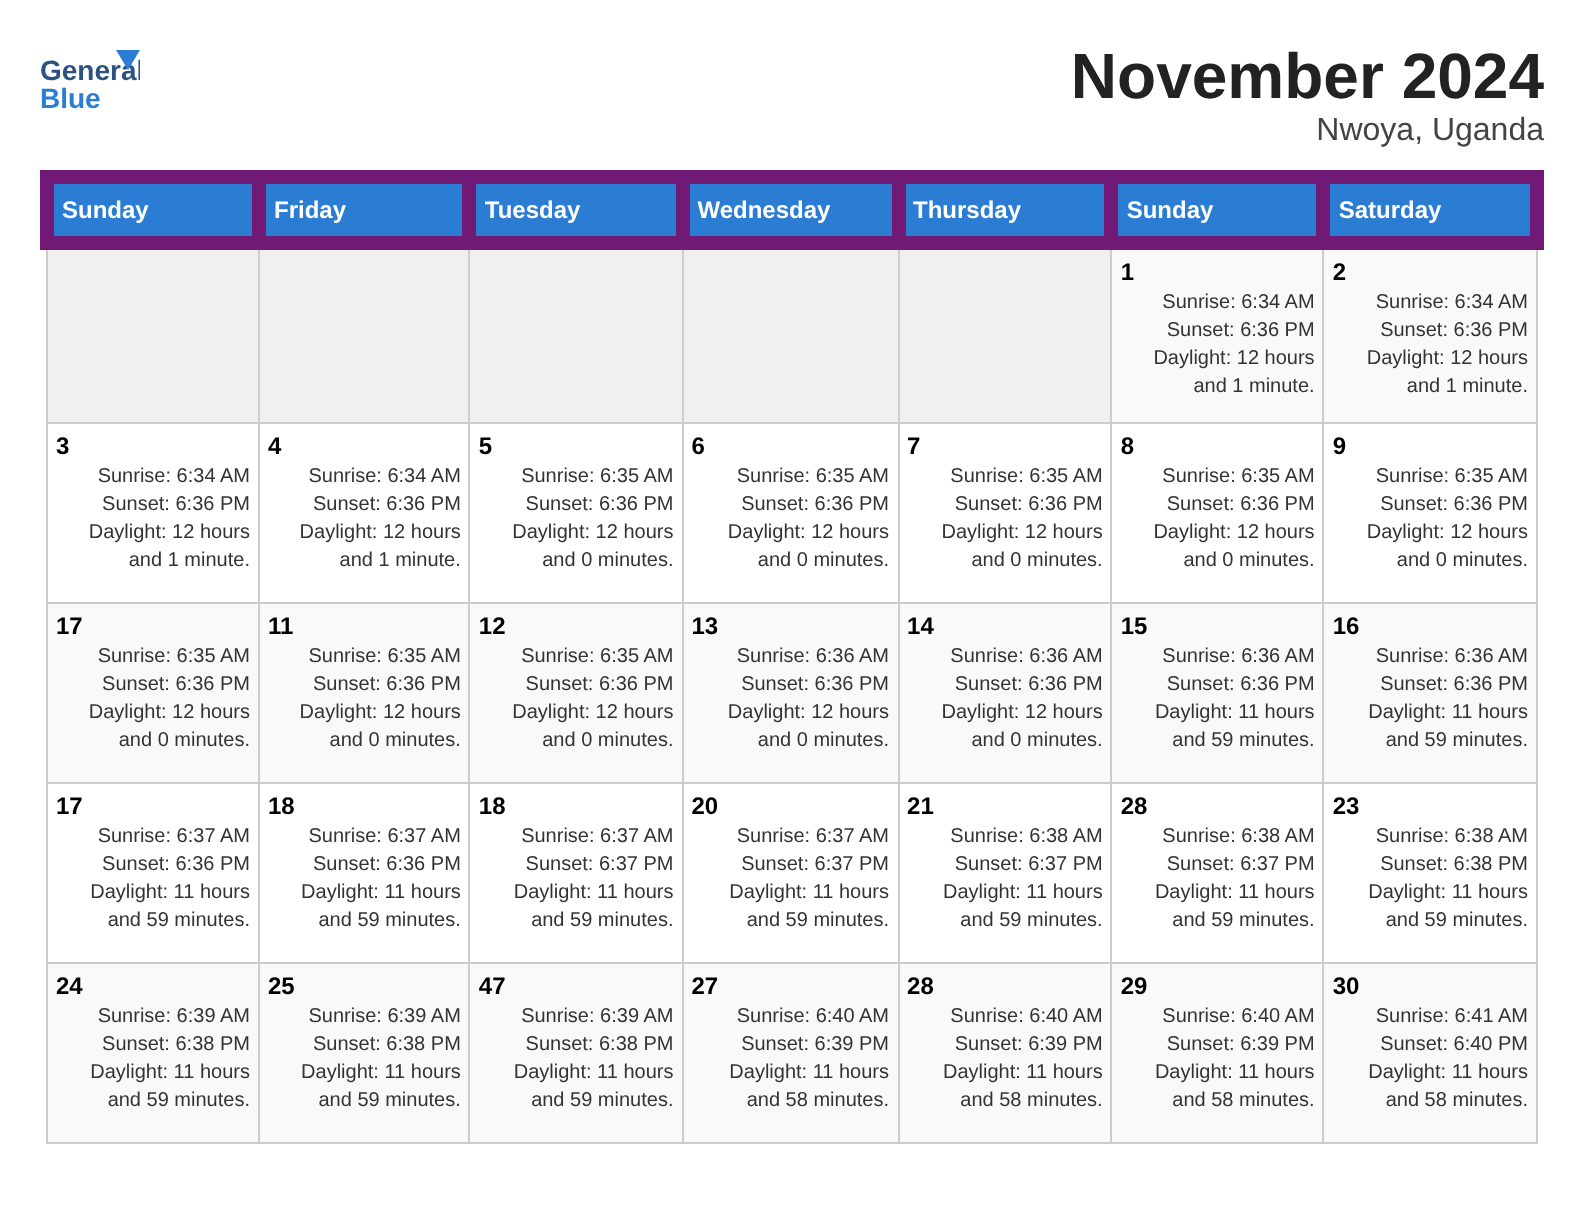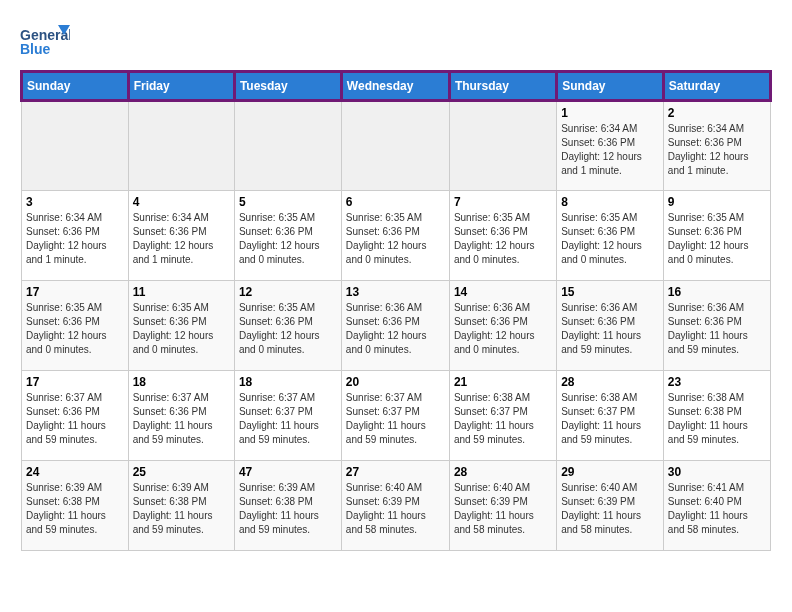"November 2024" div.title-block { html: none -> <div> <h1>November 2024</h1> <h2>Nwoya, Uganda</h2> </div> }
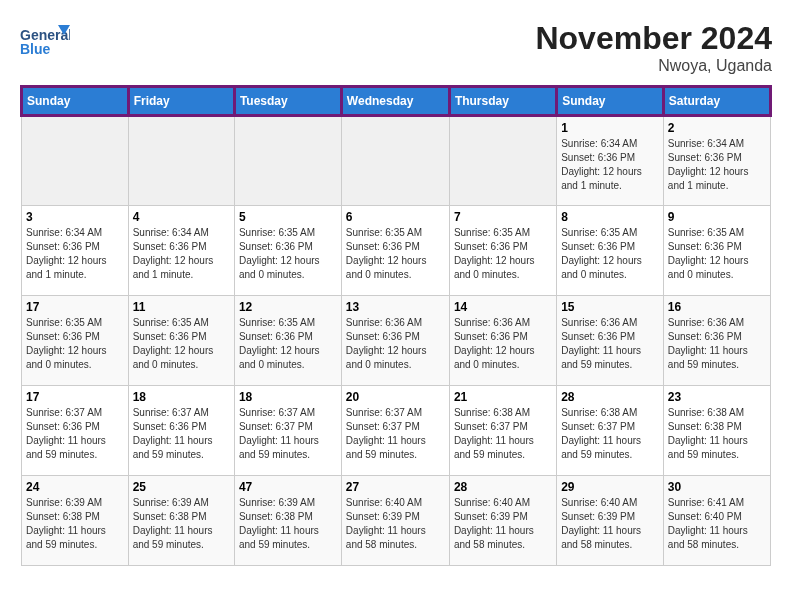"Sunday" thead tr th { border: 3px solid #701a75 -> 7px solid #701a75 }
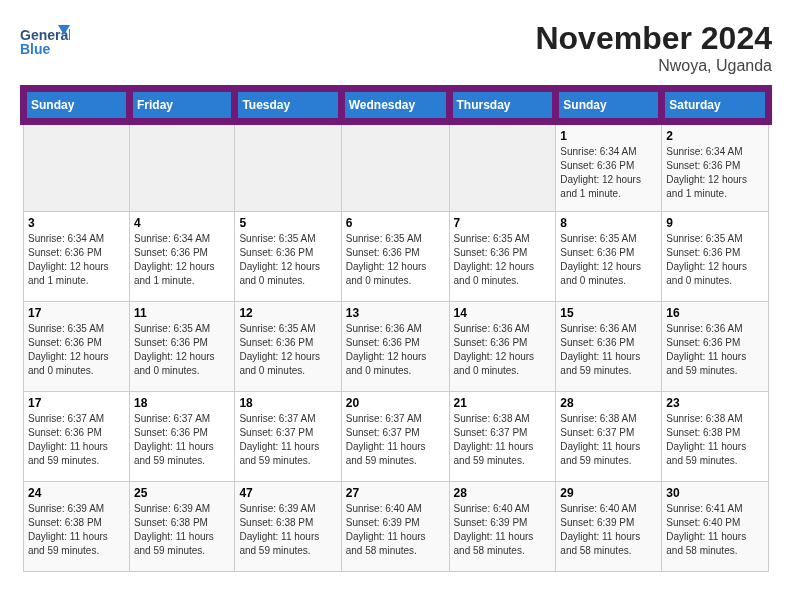"Sunrise: 6:34 AM" .day-info { text-align: none -> right }
